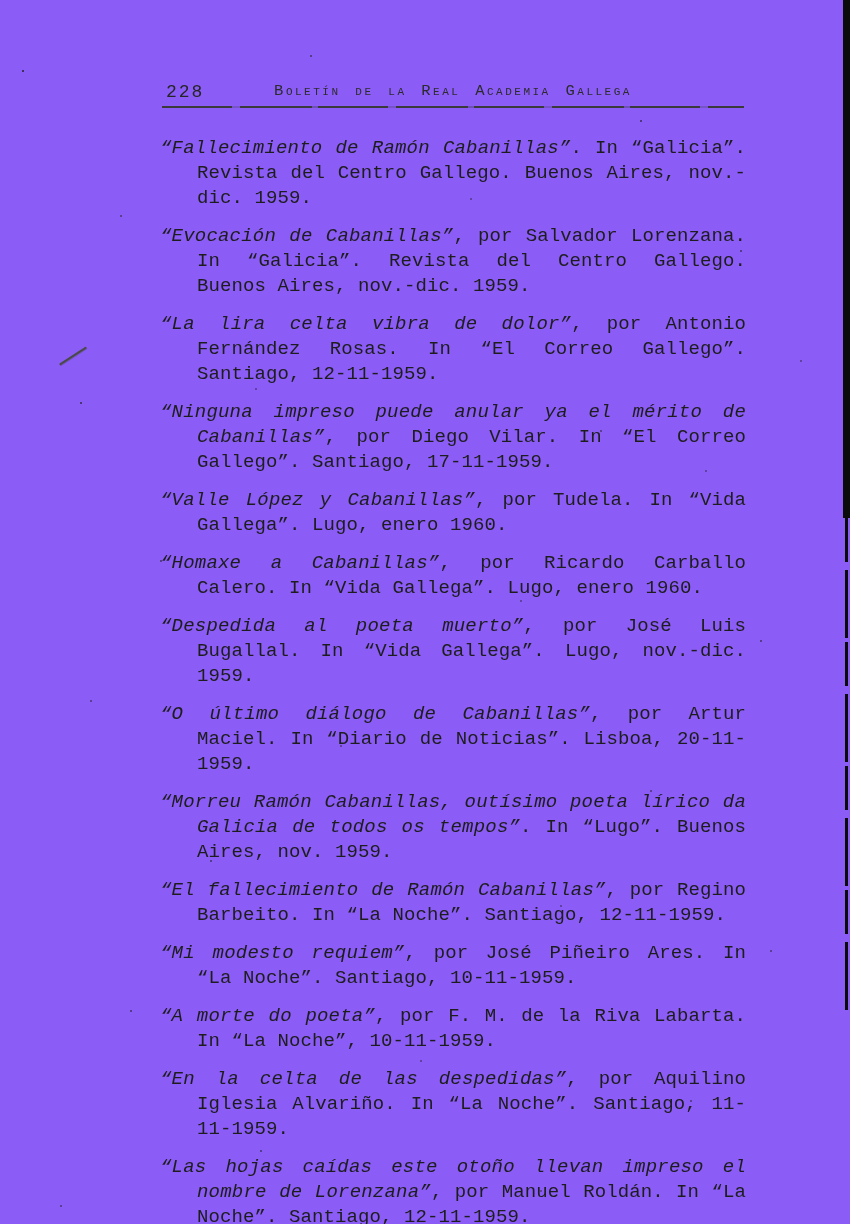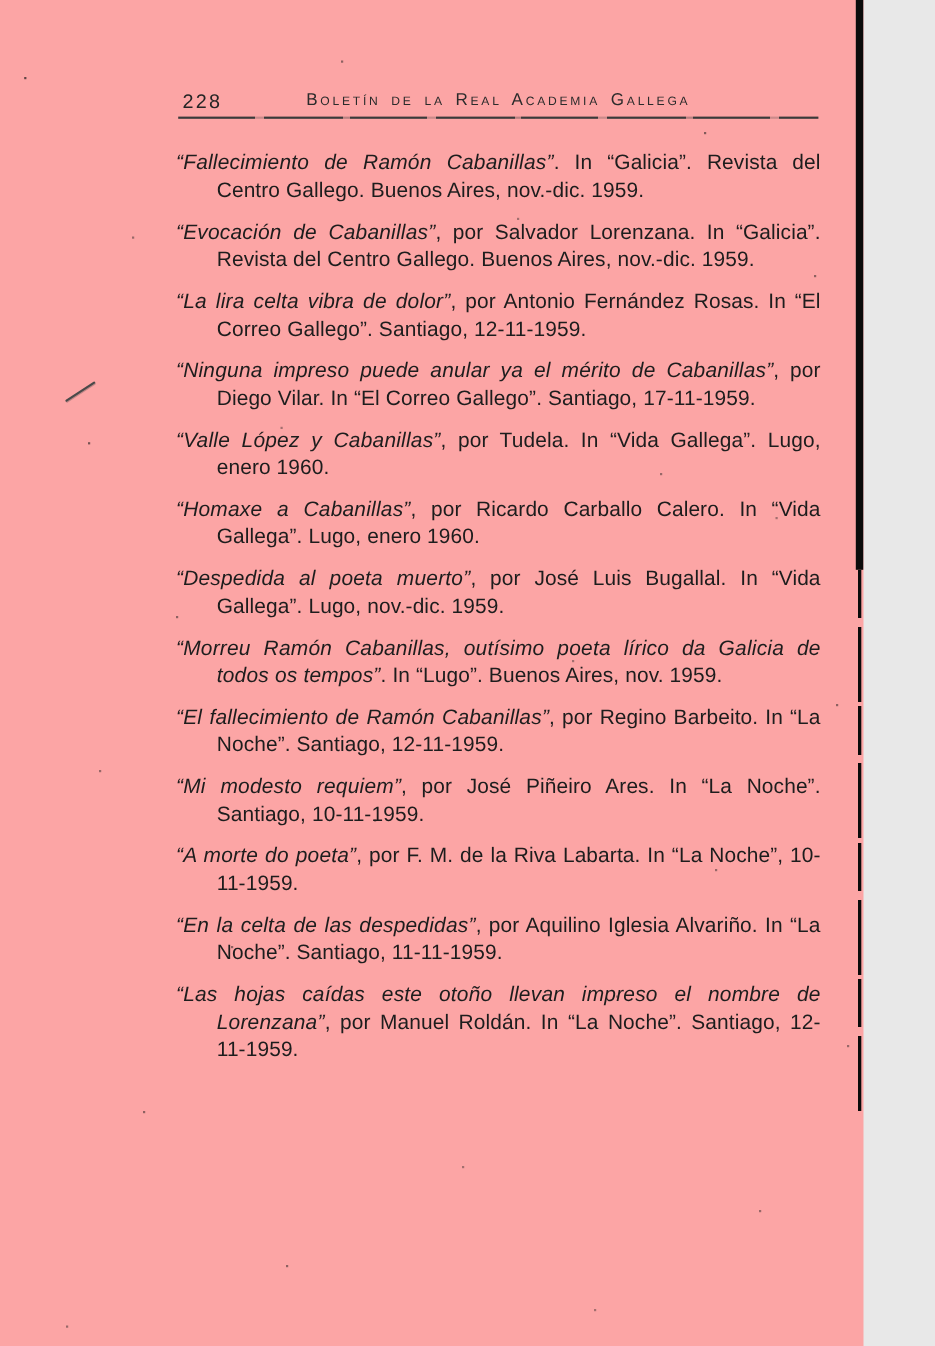"228" .page { background: #fca5a5 -> #8b5cf6; font-family: Liberation Sans, sans-serif -> Liberation Mono, monospace; width: 785px -> 850px }
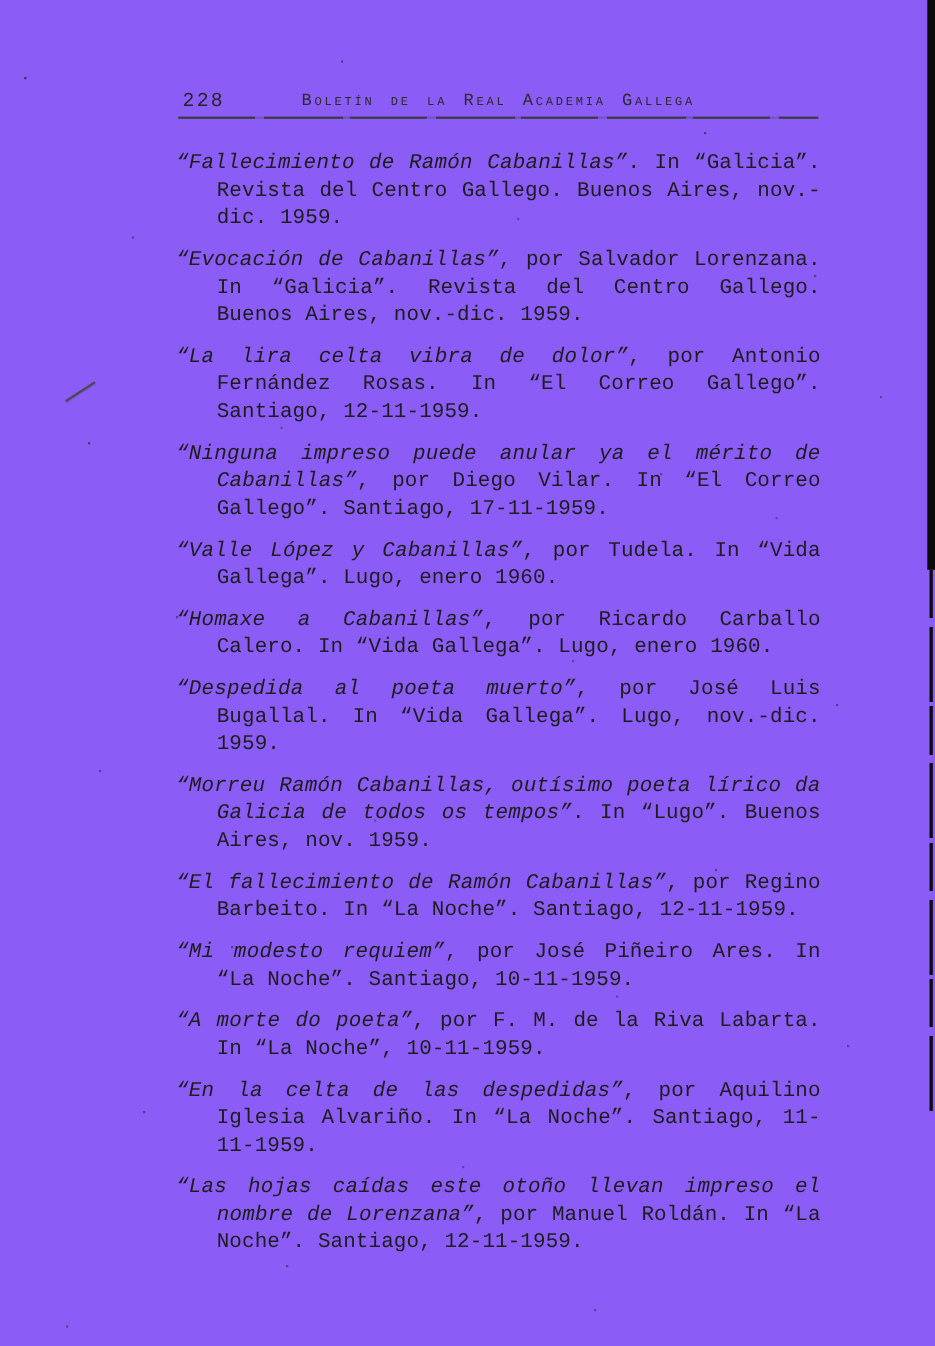"“O último diálogo de Cabanillas”," p.entry { html: none -> <p><i>“O último diálogo de Cabanillas”</i><span>, por Artur Maciel. In “Diario de Noticias”. Lisboa, 20-11-1959.</span></p> }
